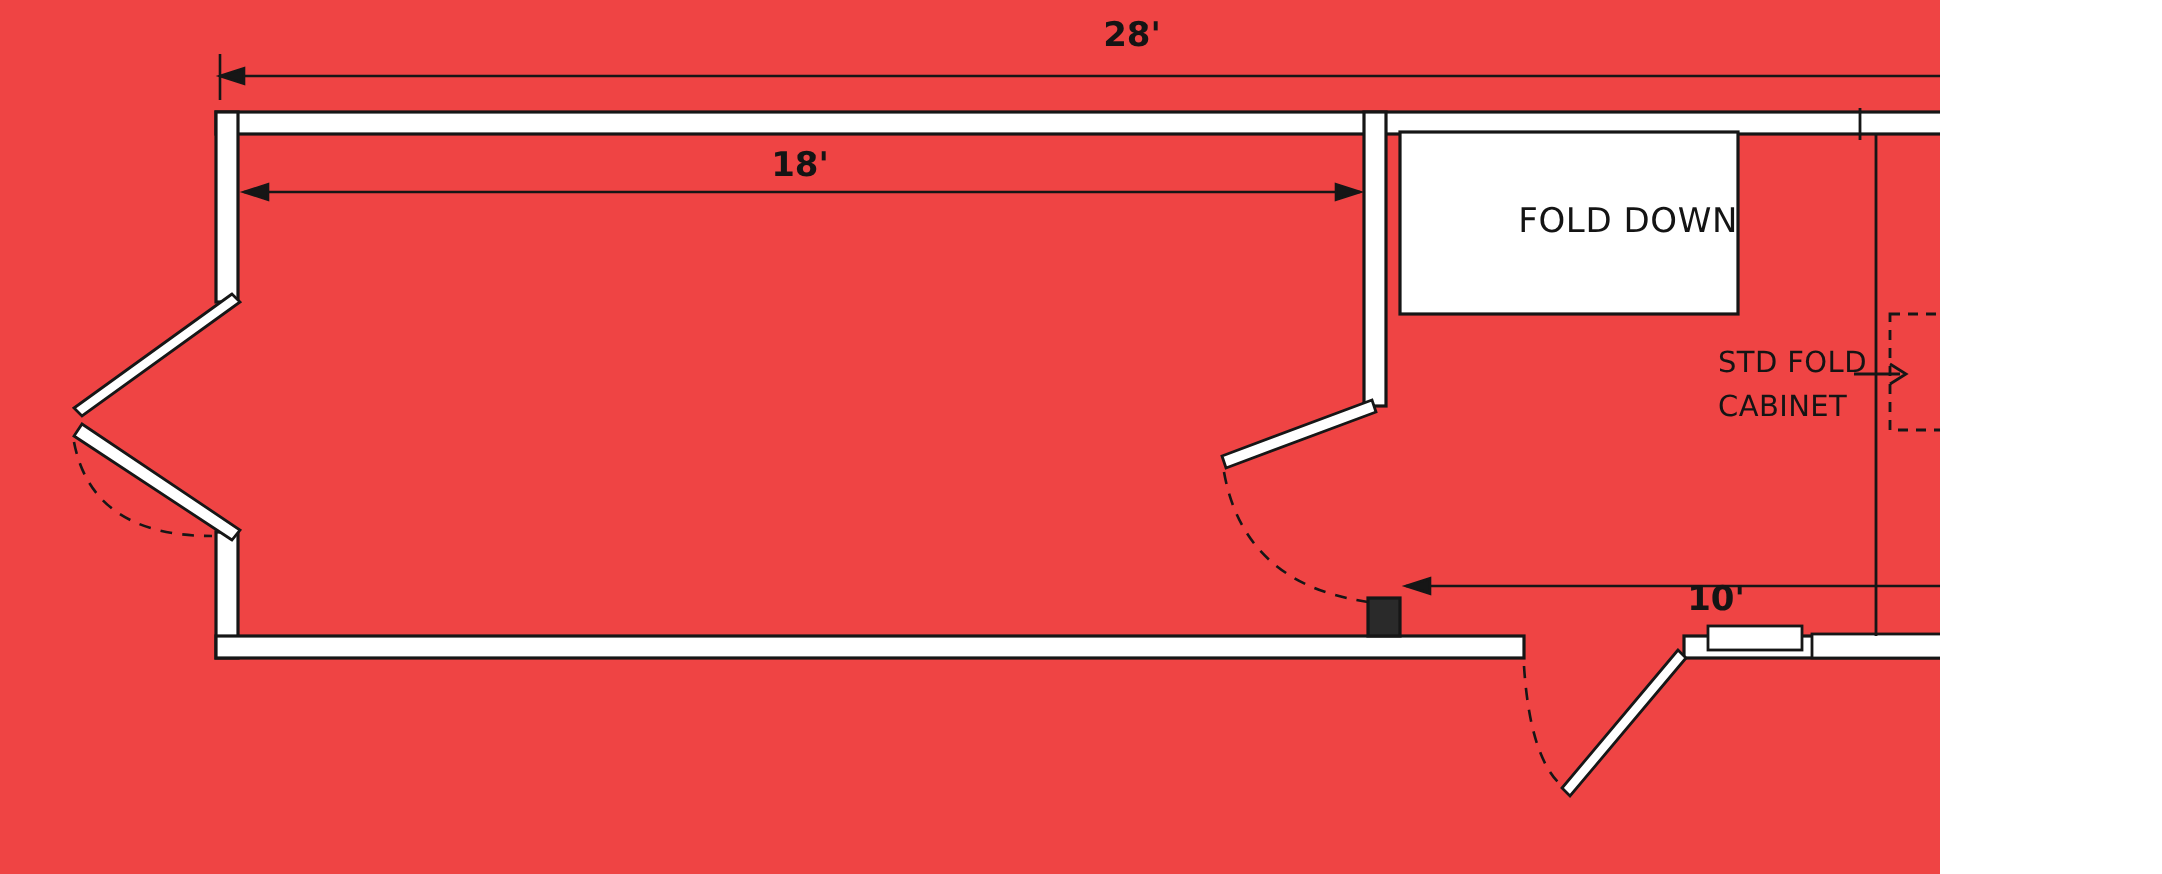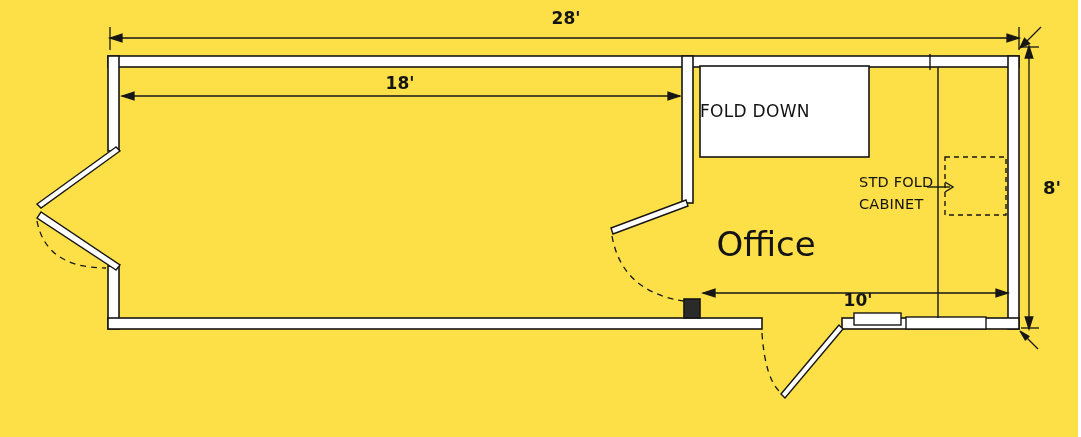"28'" #stage { background: #fde047 -> #ef4444; width: 1078px -> 970px }
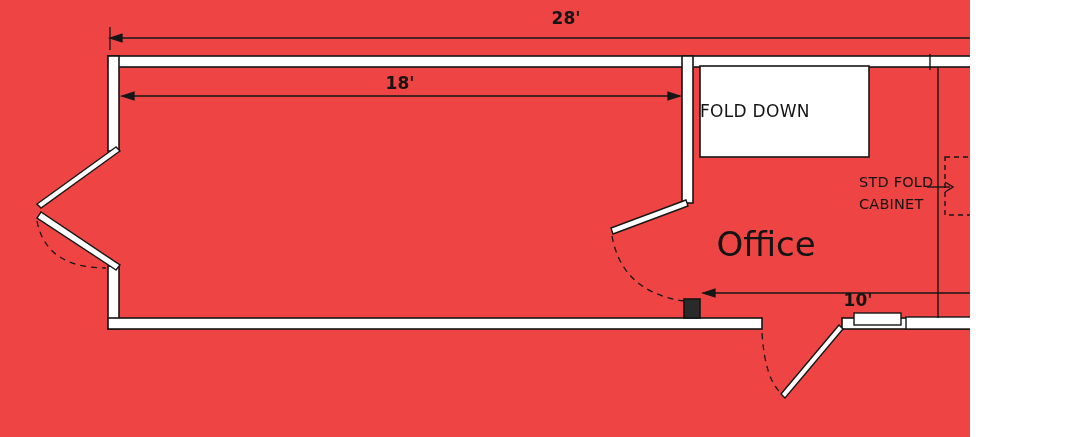"FOLD DOWN" .anno-box-text { align-items: none -> flex-end }
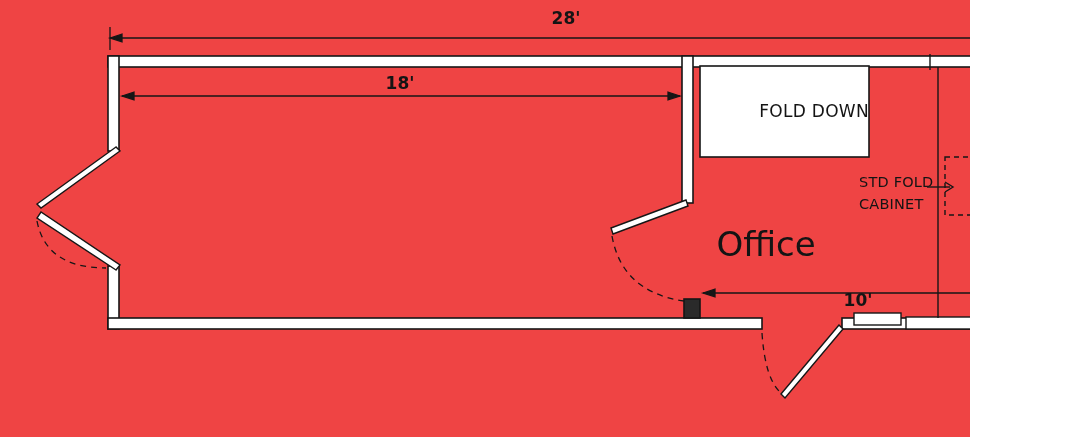"Office" div.label { html: <div>Office</div> -> none }
